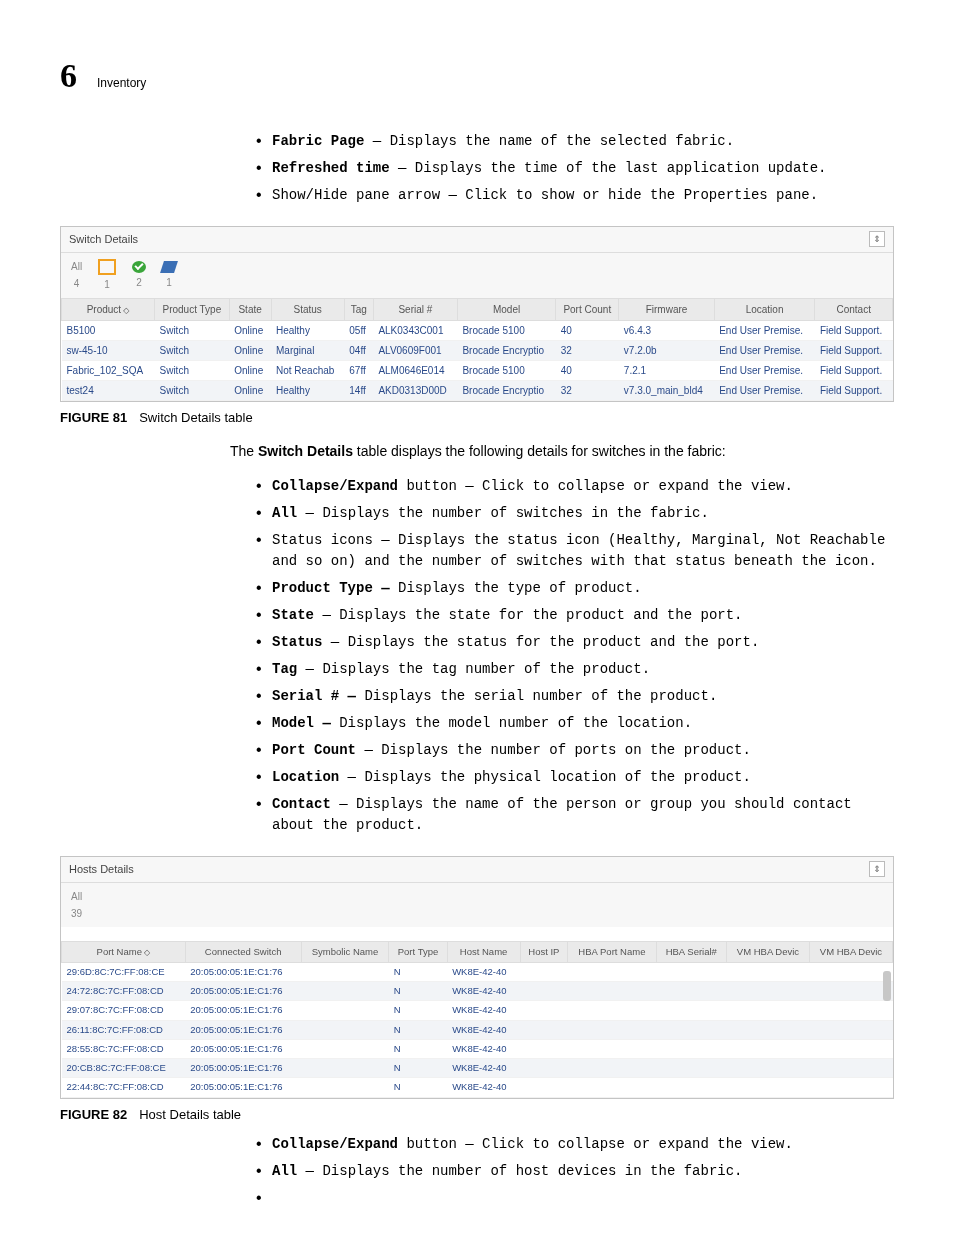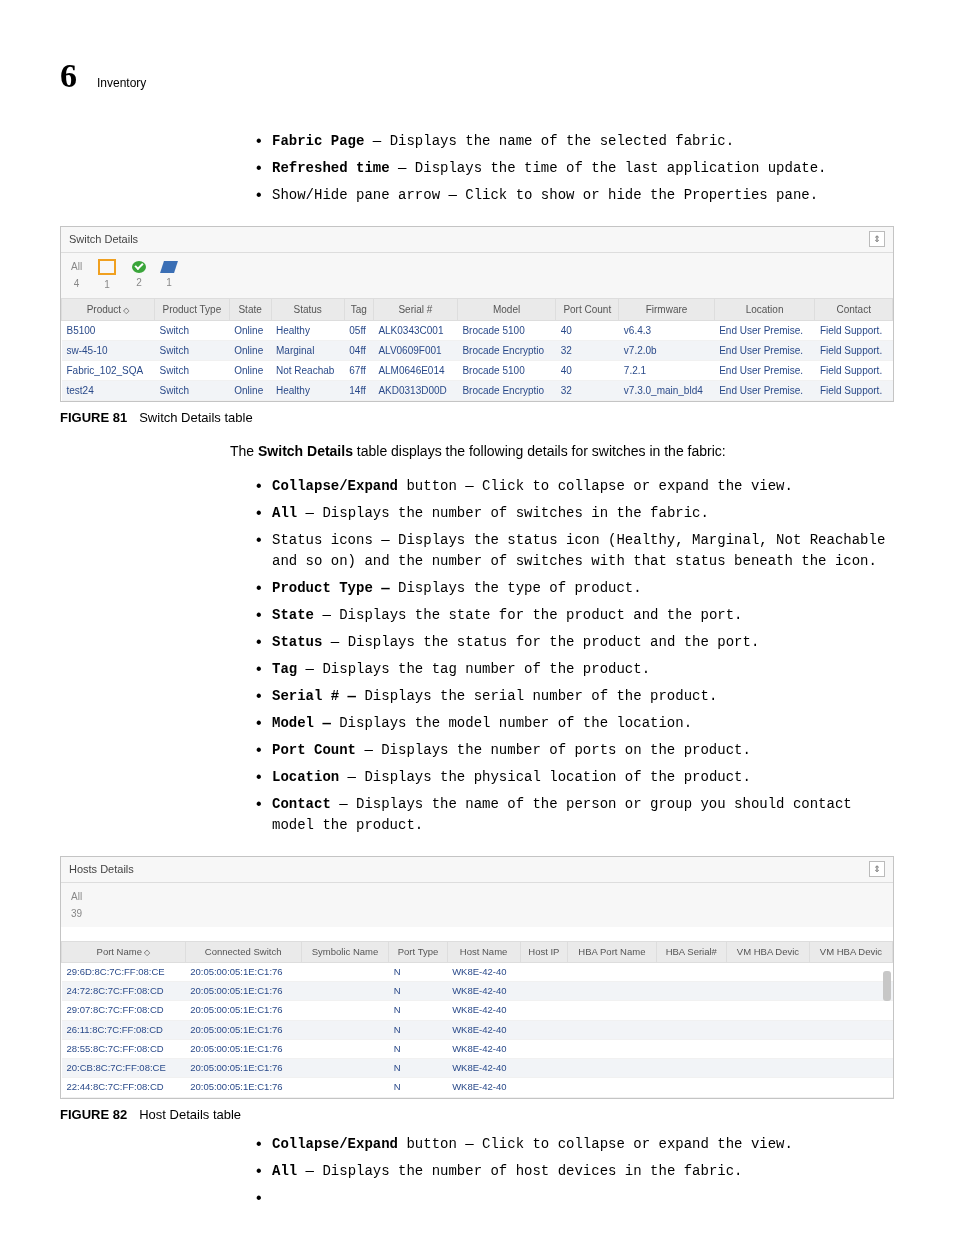"— Displays the name of the person" span { text: model -> about }
